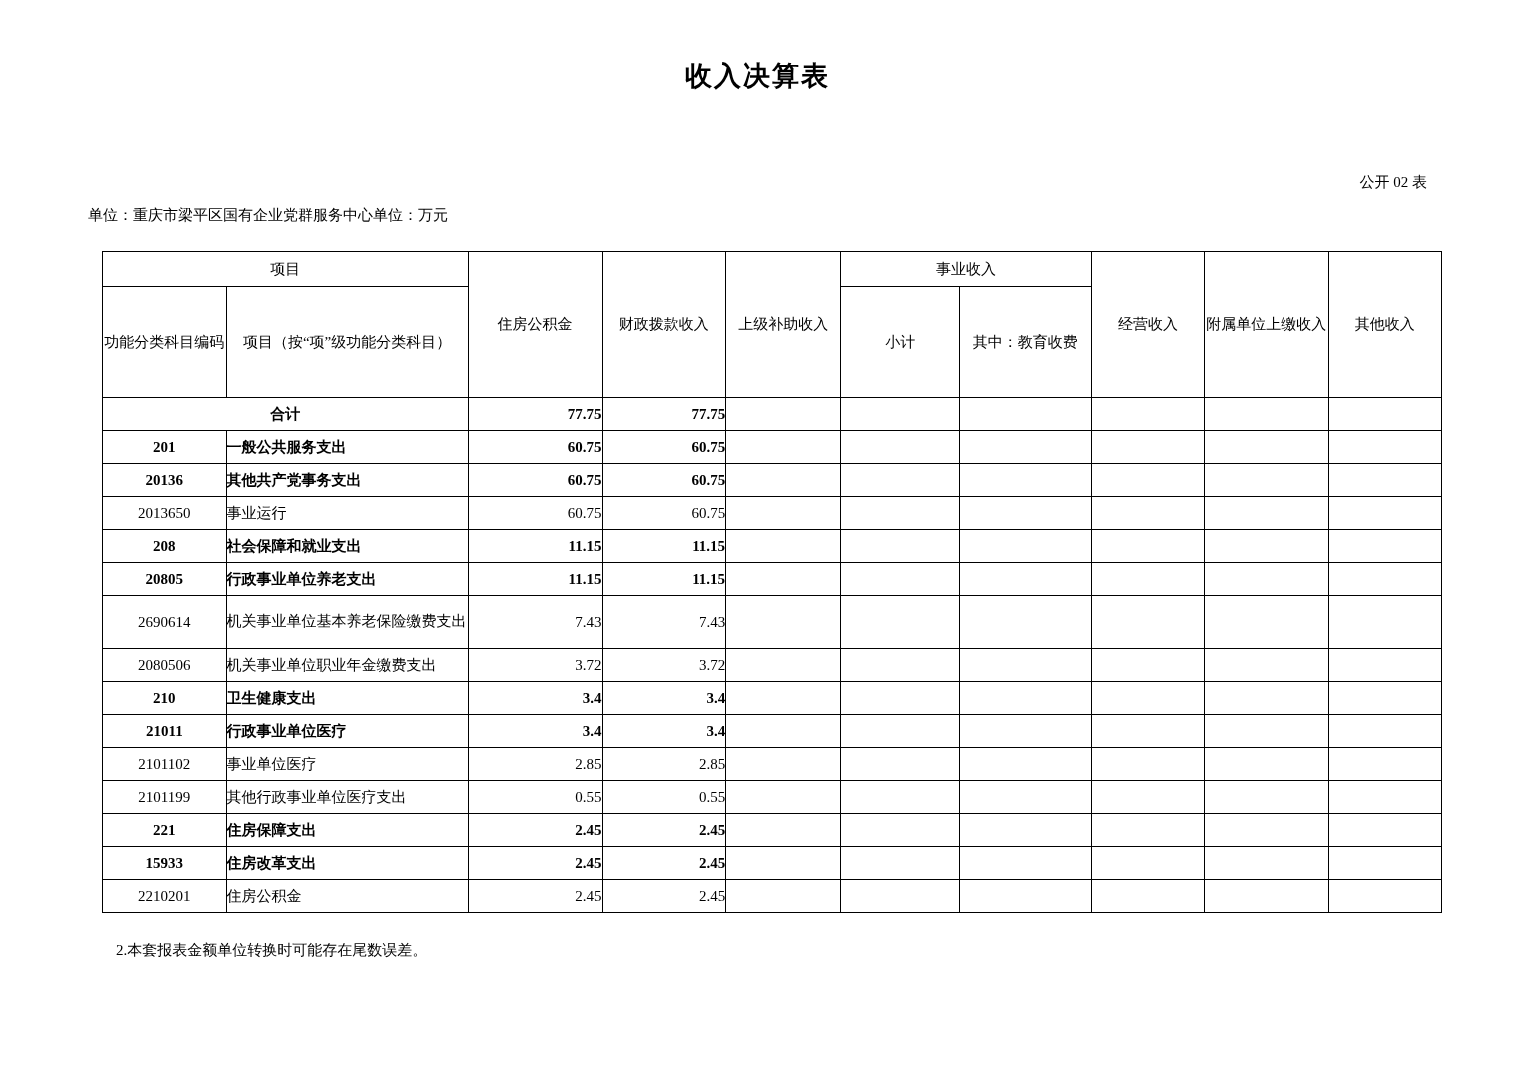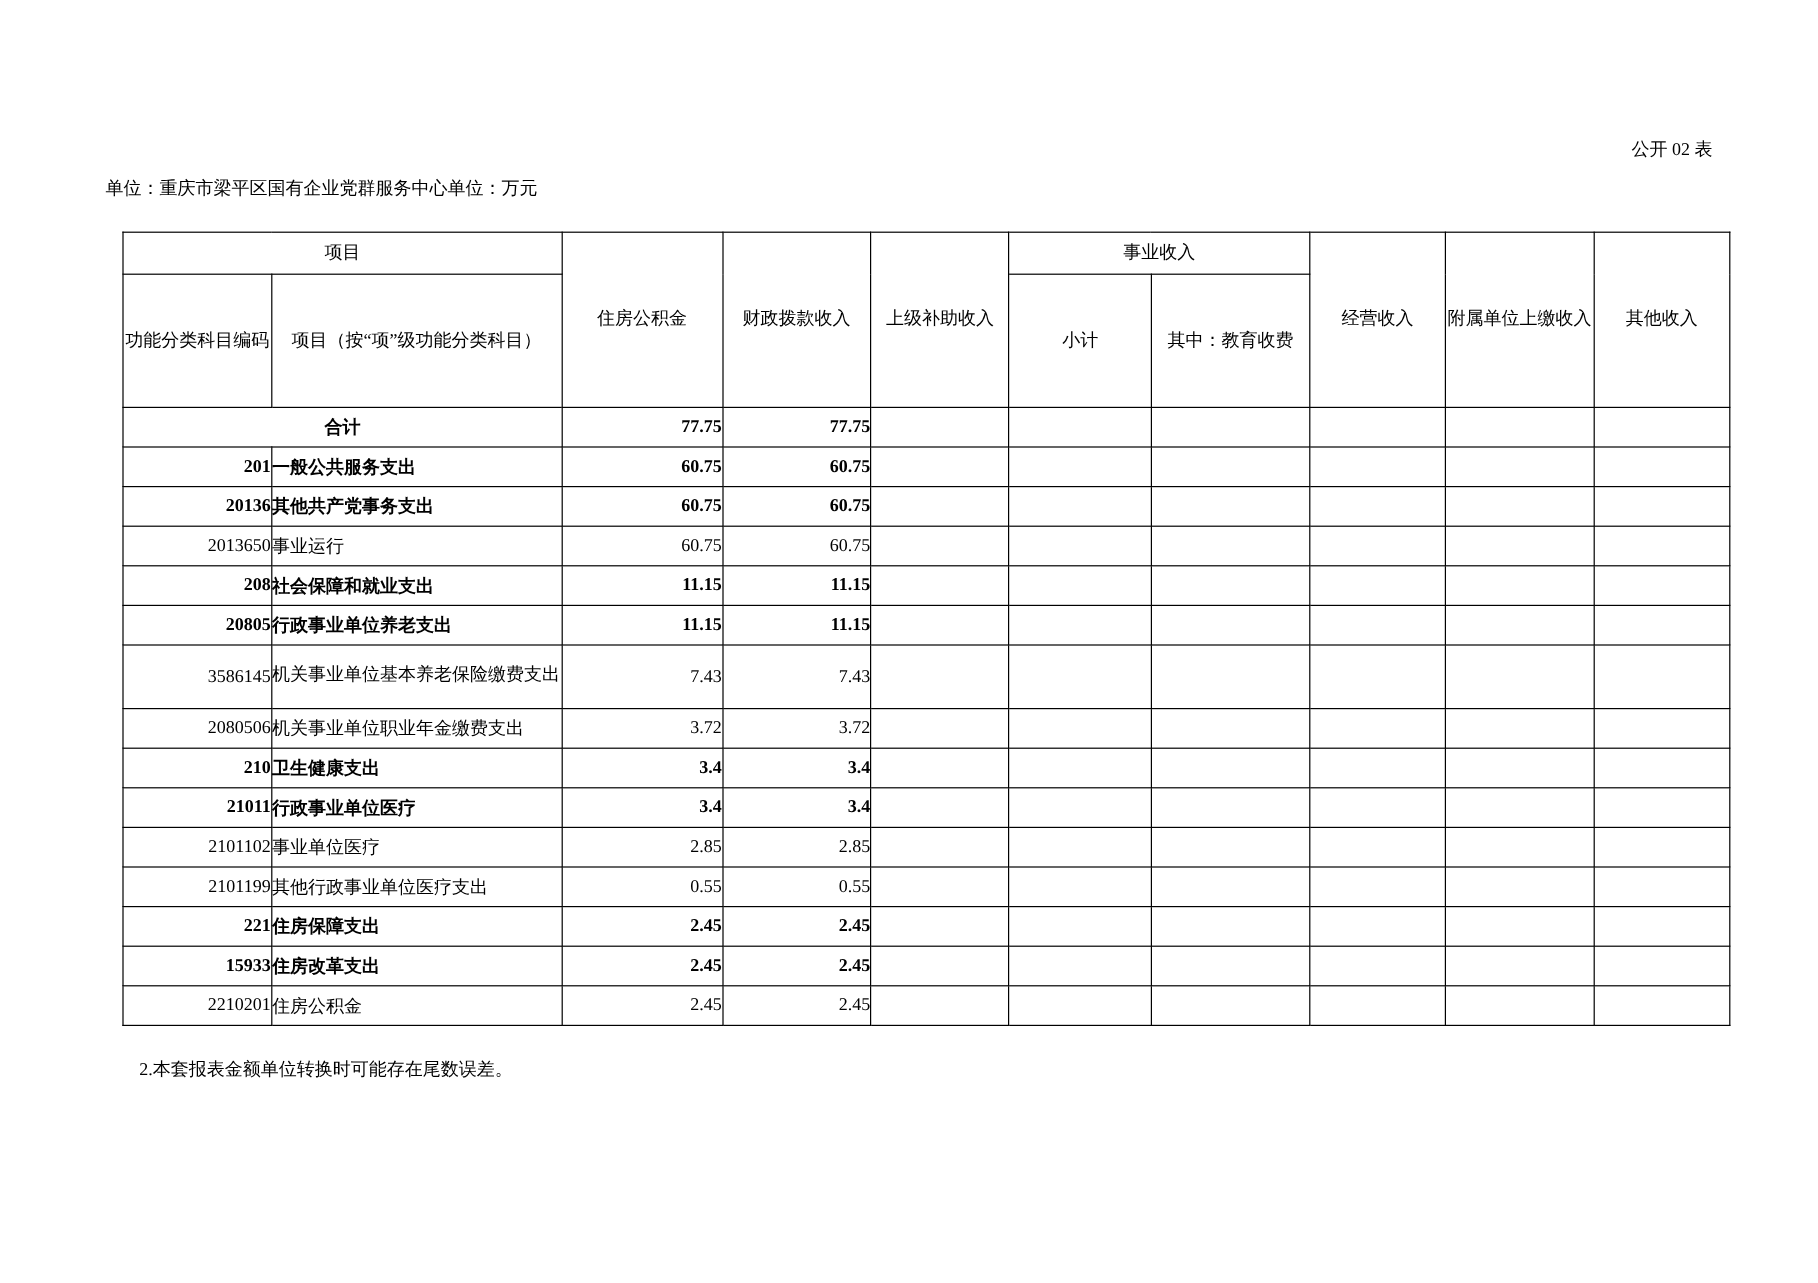"收入决算表" div.doc-title { html: none -> <div>收入决算表</div> }
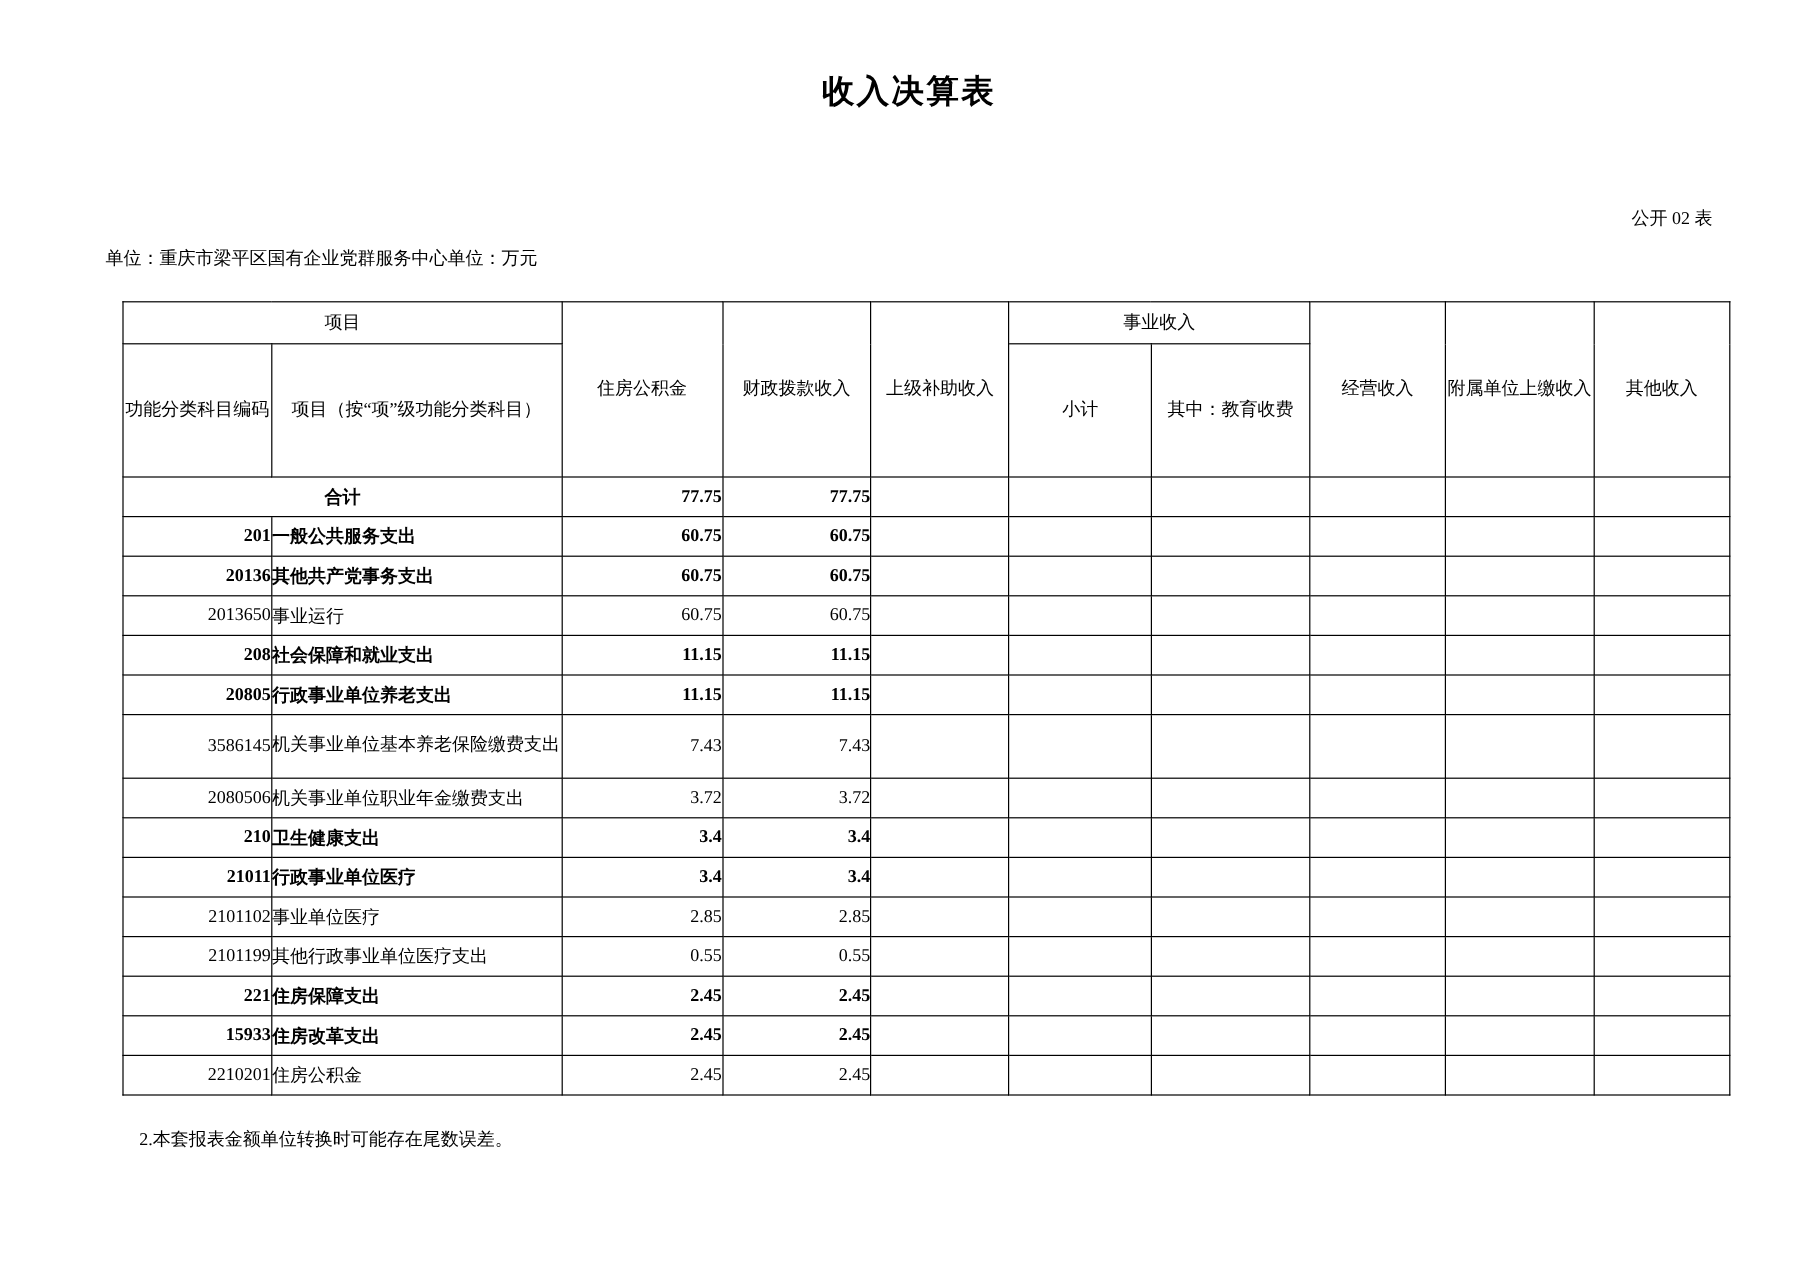"201" td.code { text-align: right -> center }
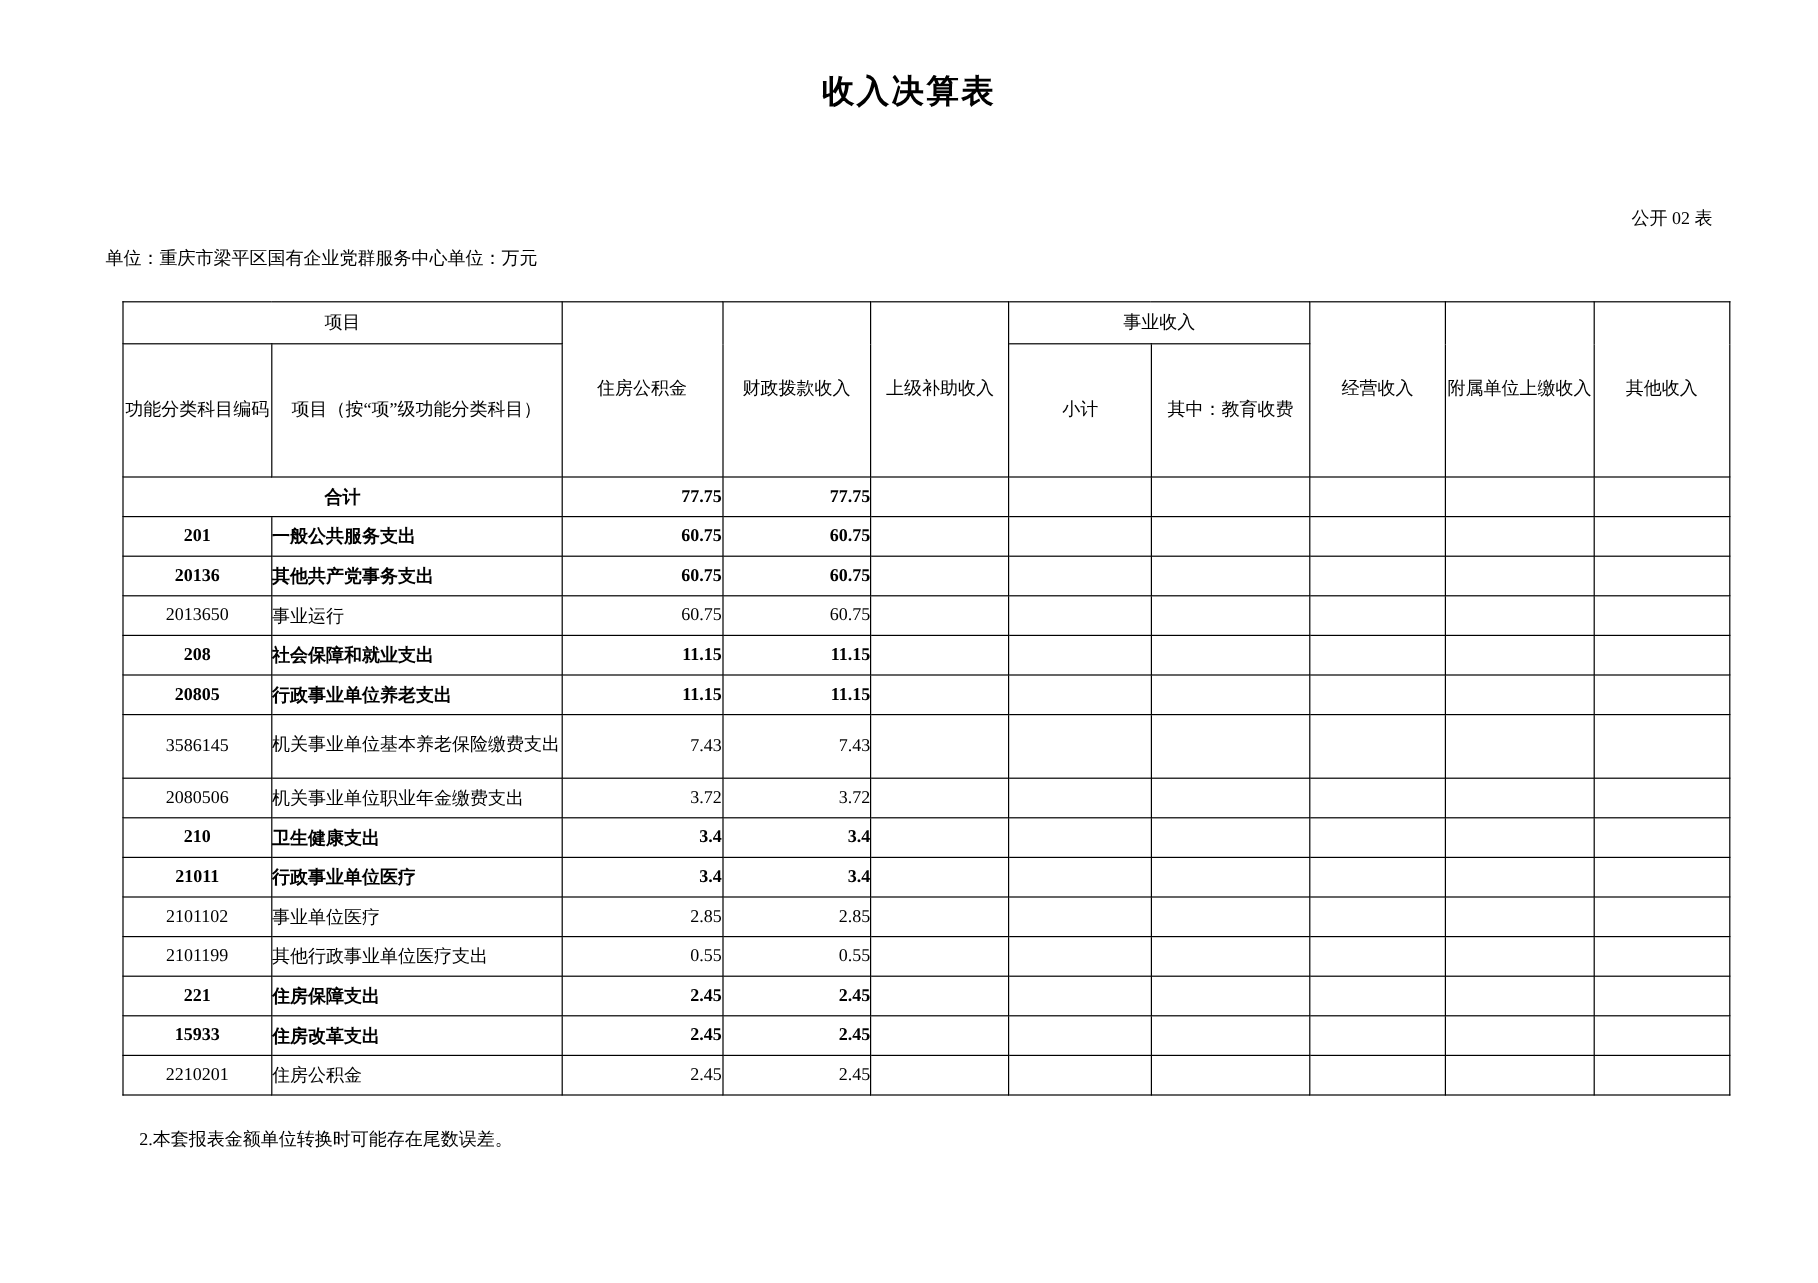"3586145" td.code { text: 3586145 -> 2690614 }
